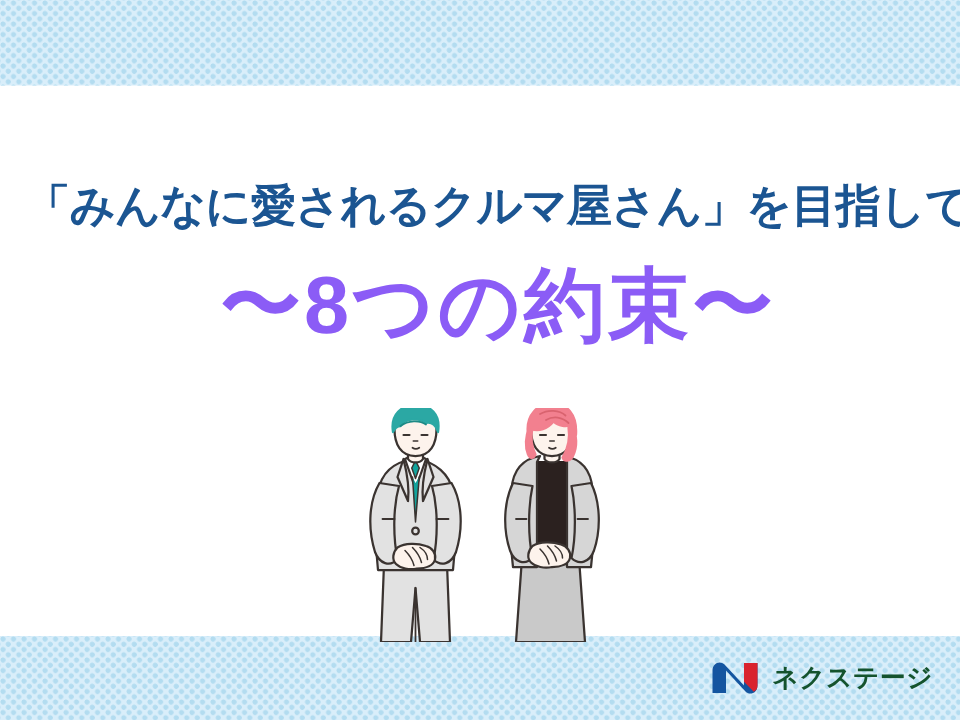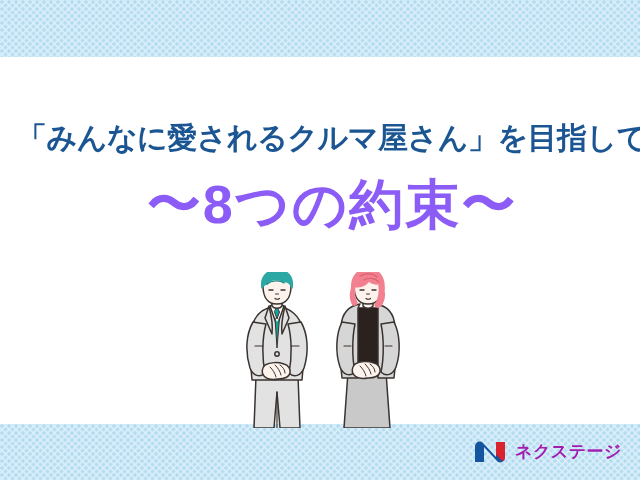"ネクステージ" .logo-text { color: #a21caf -> #14532d }
